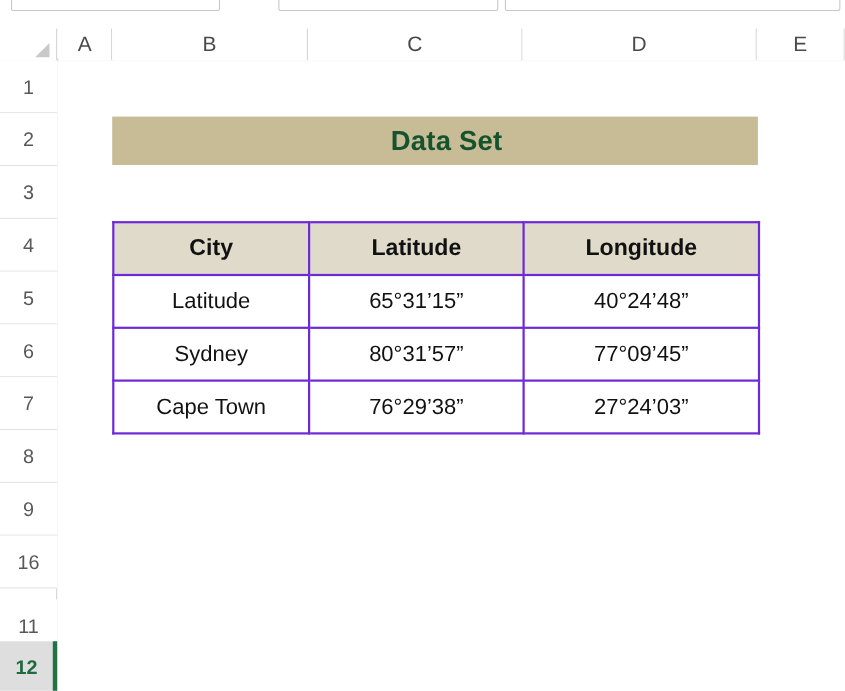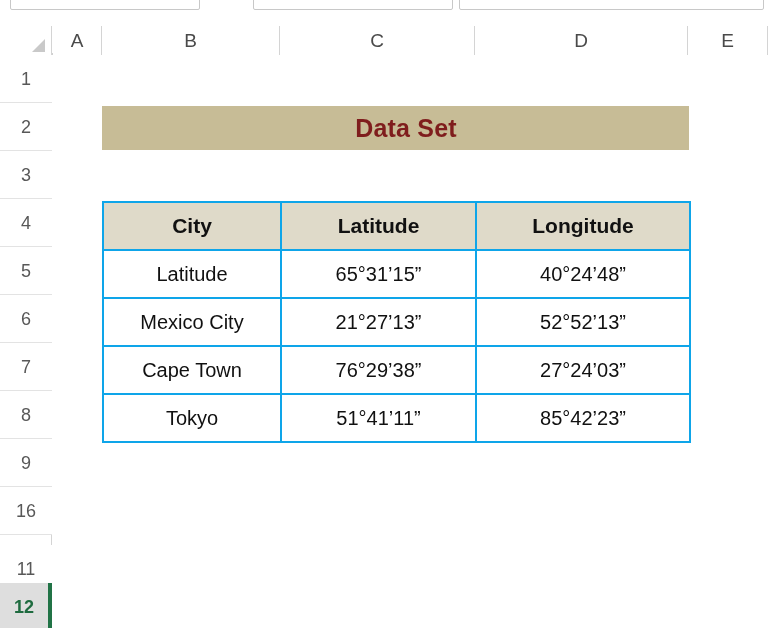"Data Set" .title-banner .label { color: #7f1d1d -> #14532d }
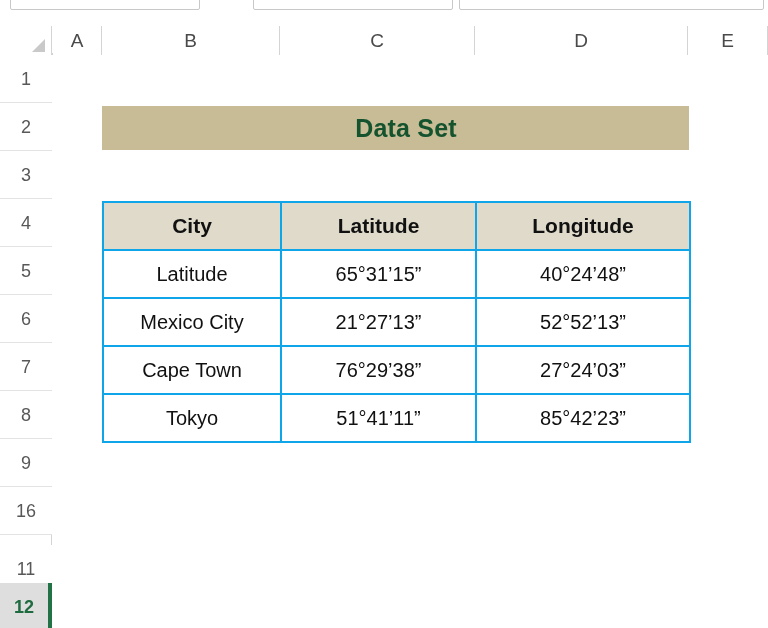"City" .data-table td, .data-table th { border: 2px solid #0ea5e9 -> 2px solid #6d28d9 }
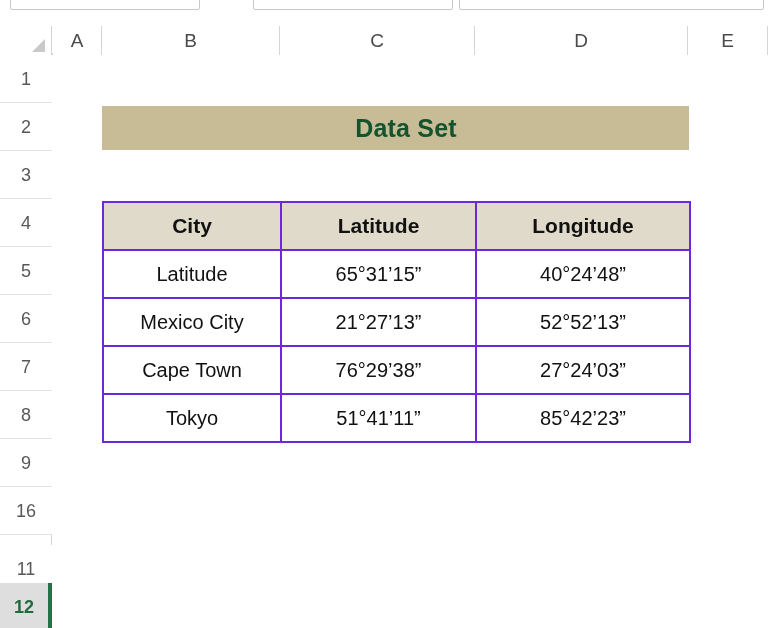"Sydney" tr { html: none -> <tr> <td>Sydney</td> <td>80°31’57”</td> <td>77°09’45”</td> </tr> }
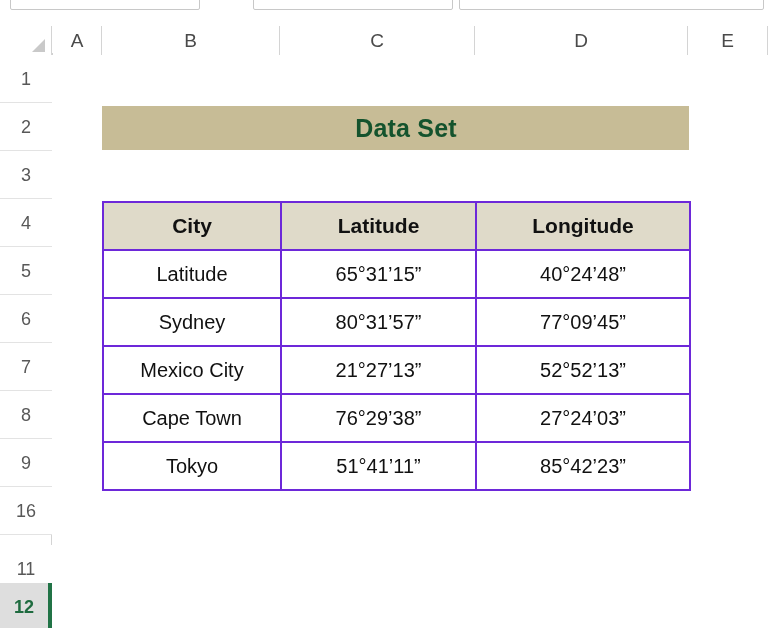"Mexico City" tr { html: <tr> <td>Mexico City</td> <td>21°27’13”</td> <td>52°52’13”</td> </tr> -> none }
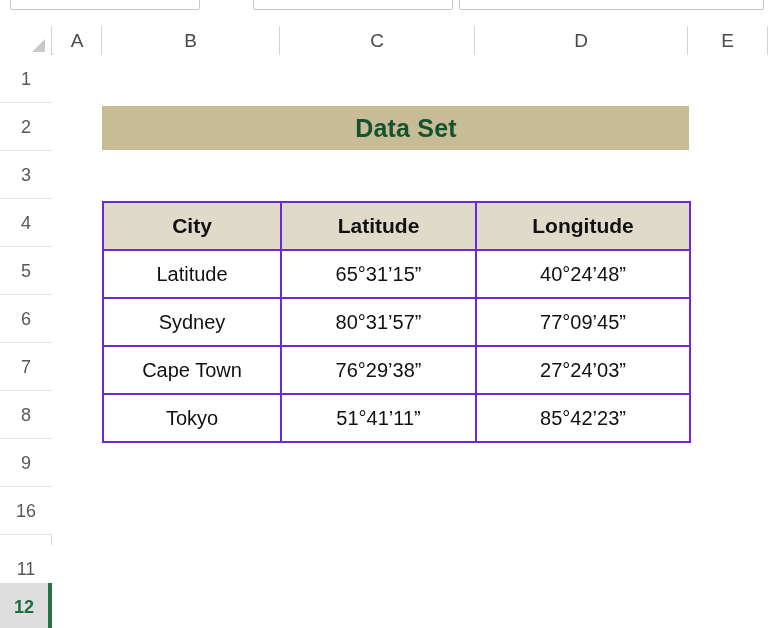"Tokyo" tr { html: <tr> <td>Tokyo</td> <td>51°41’11”</td> <td>85°42’23”</td> </tr> -> none }
